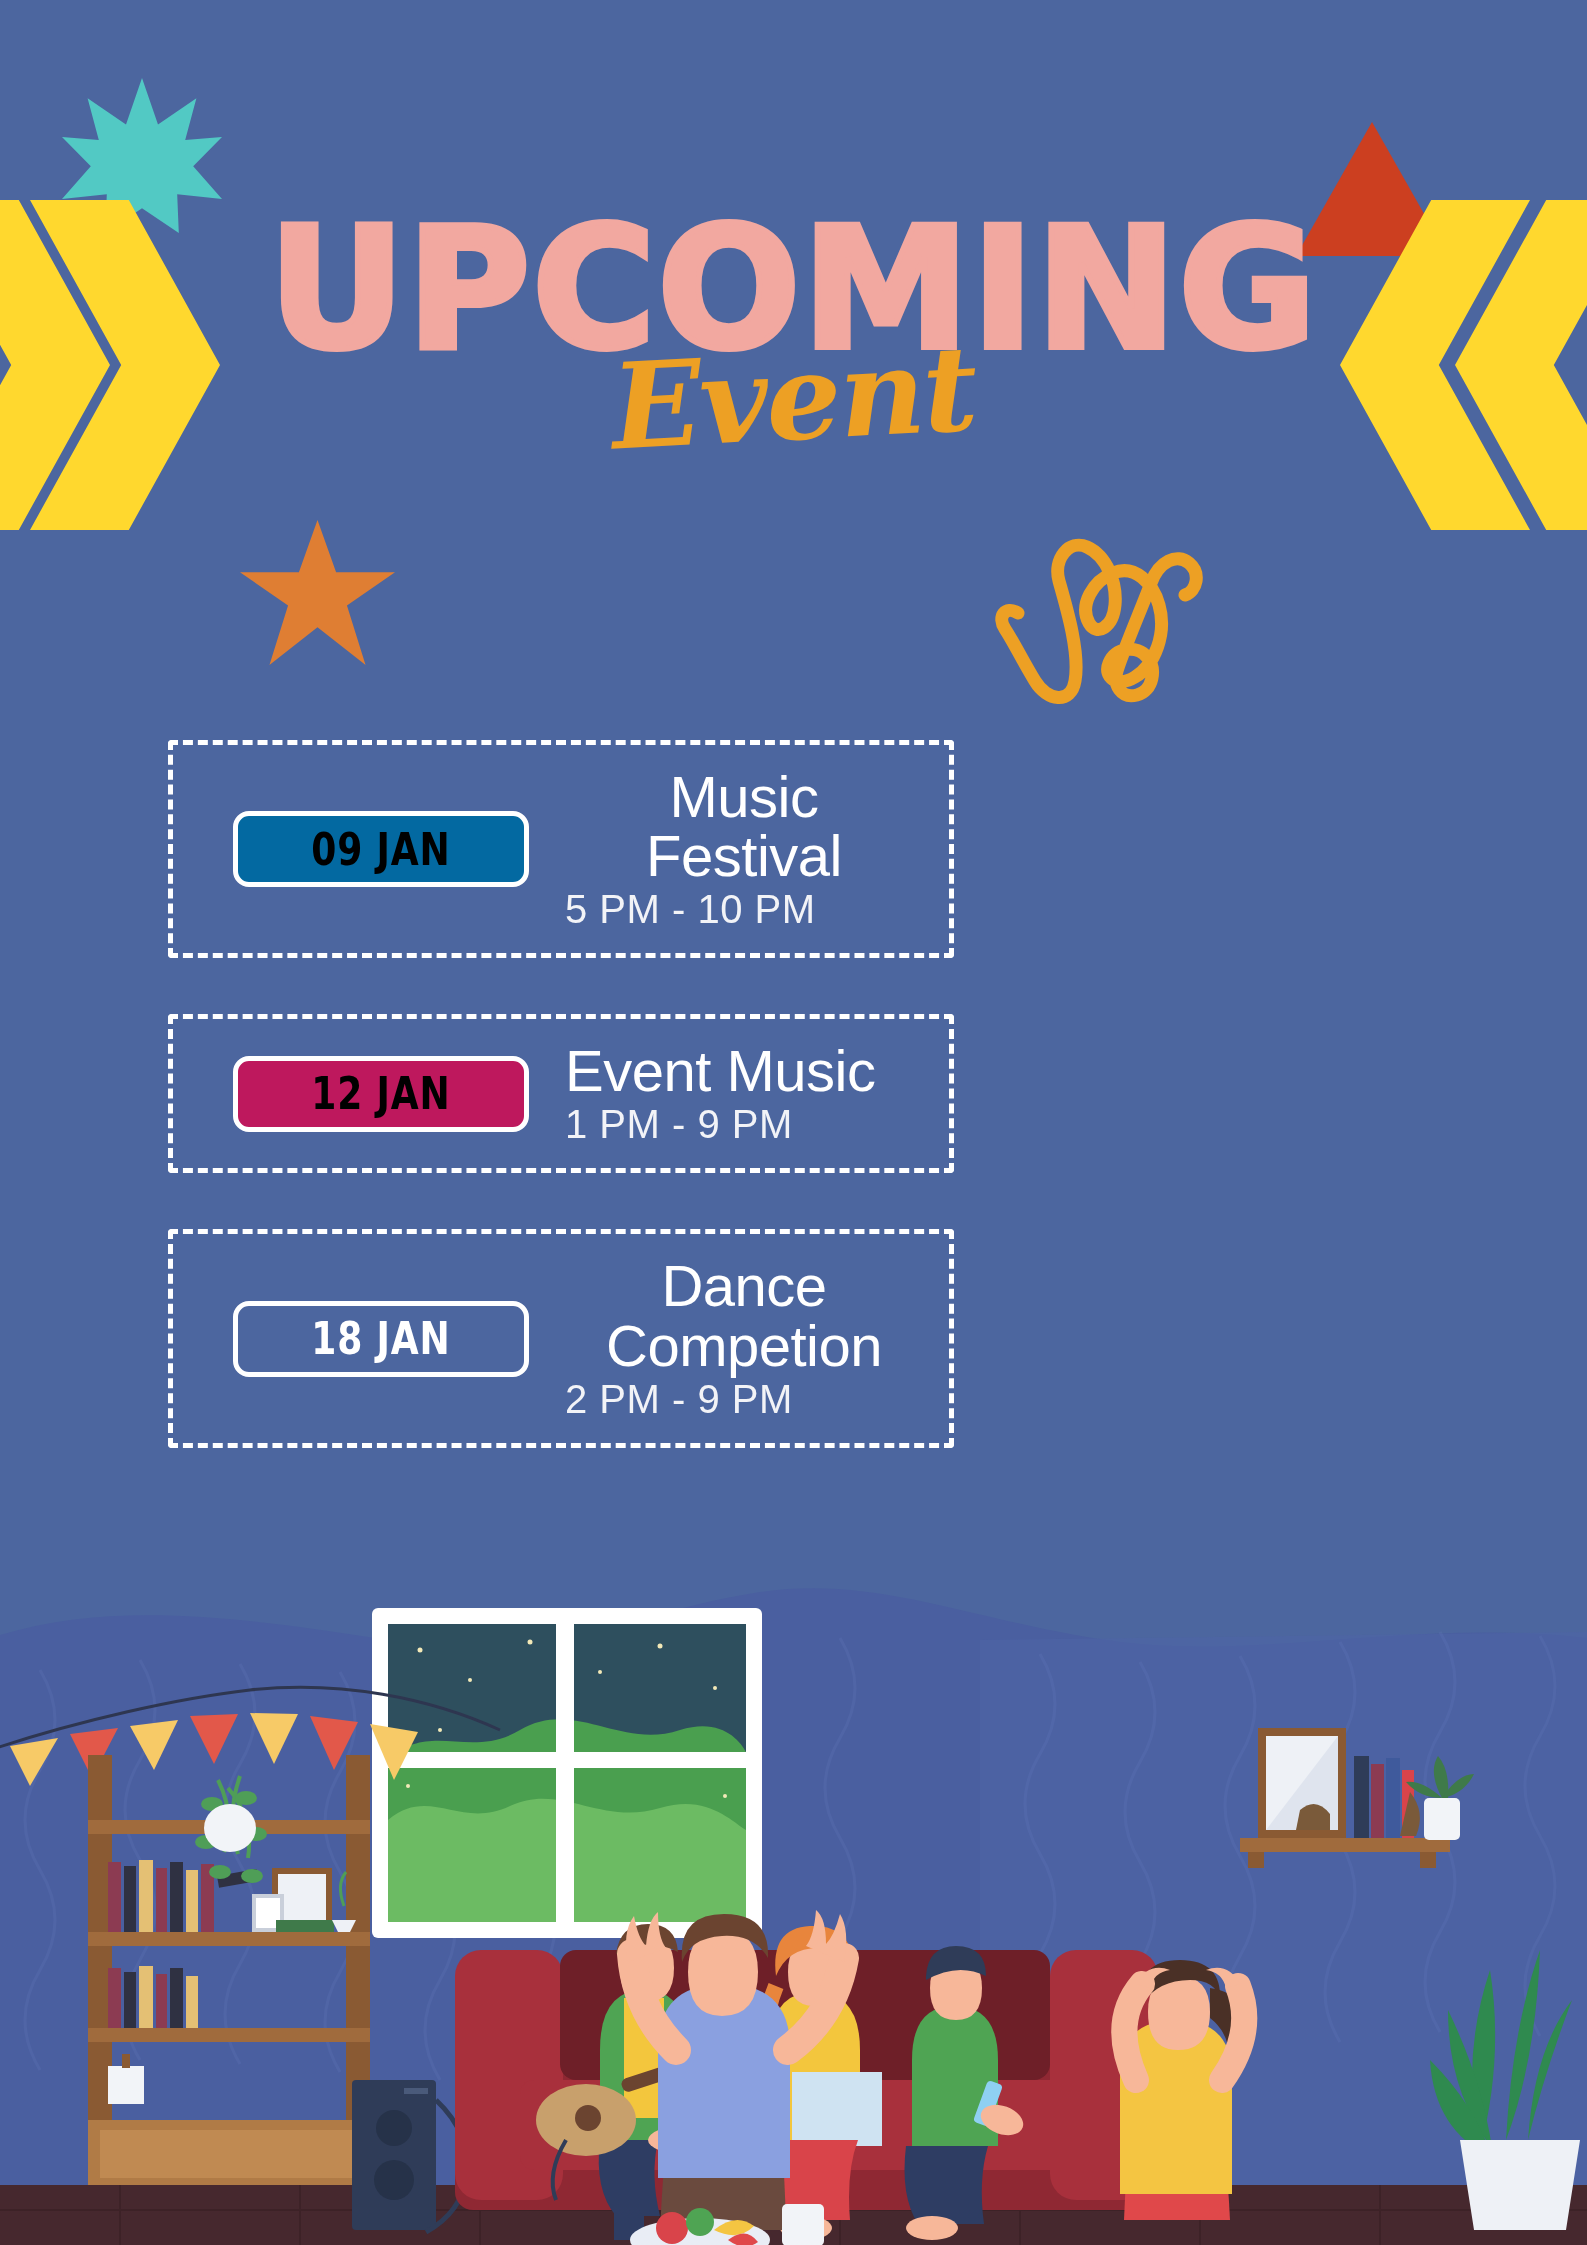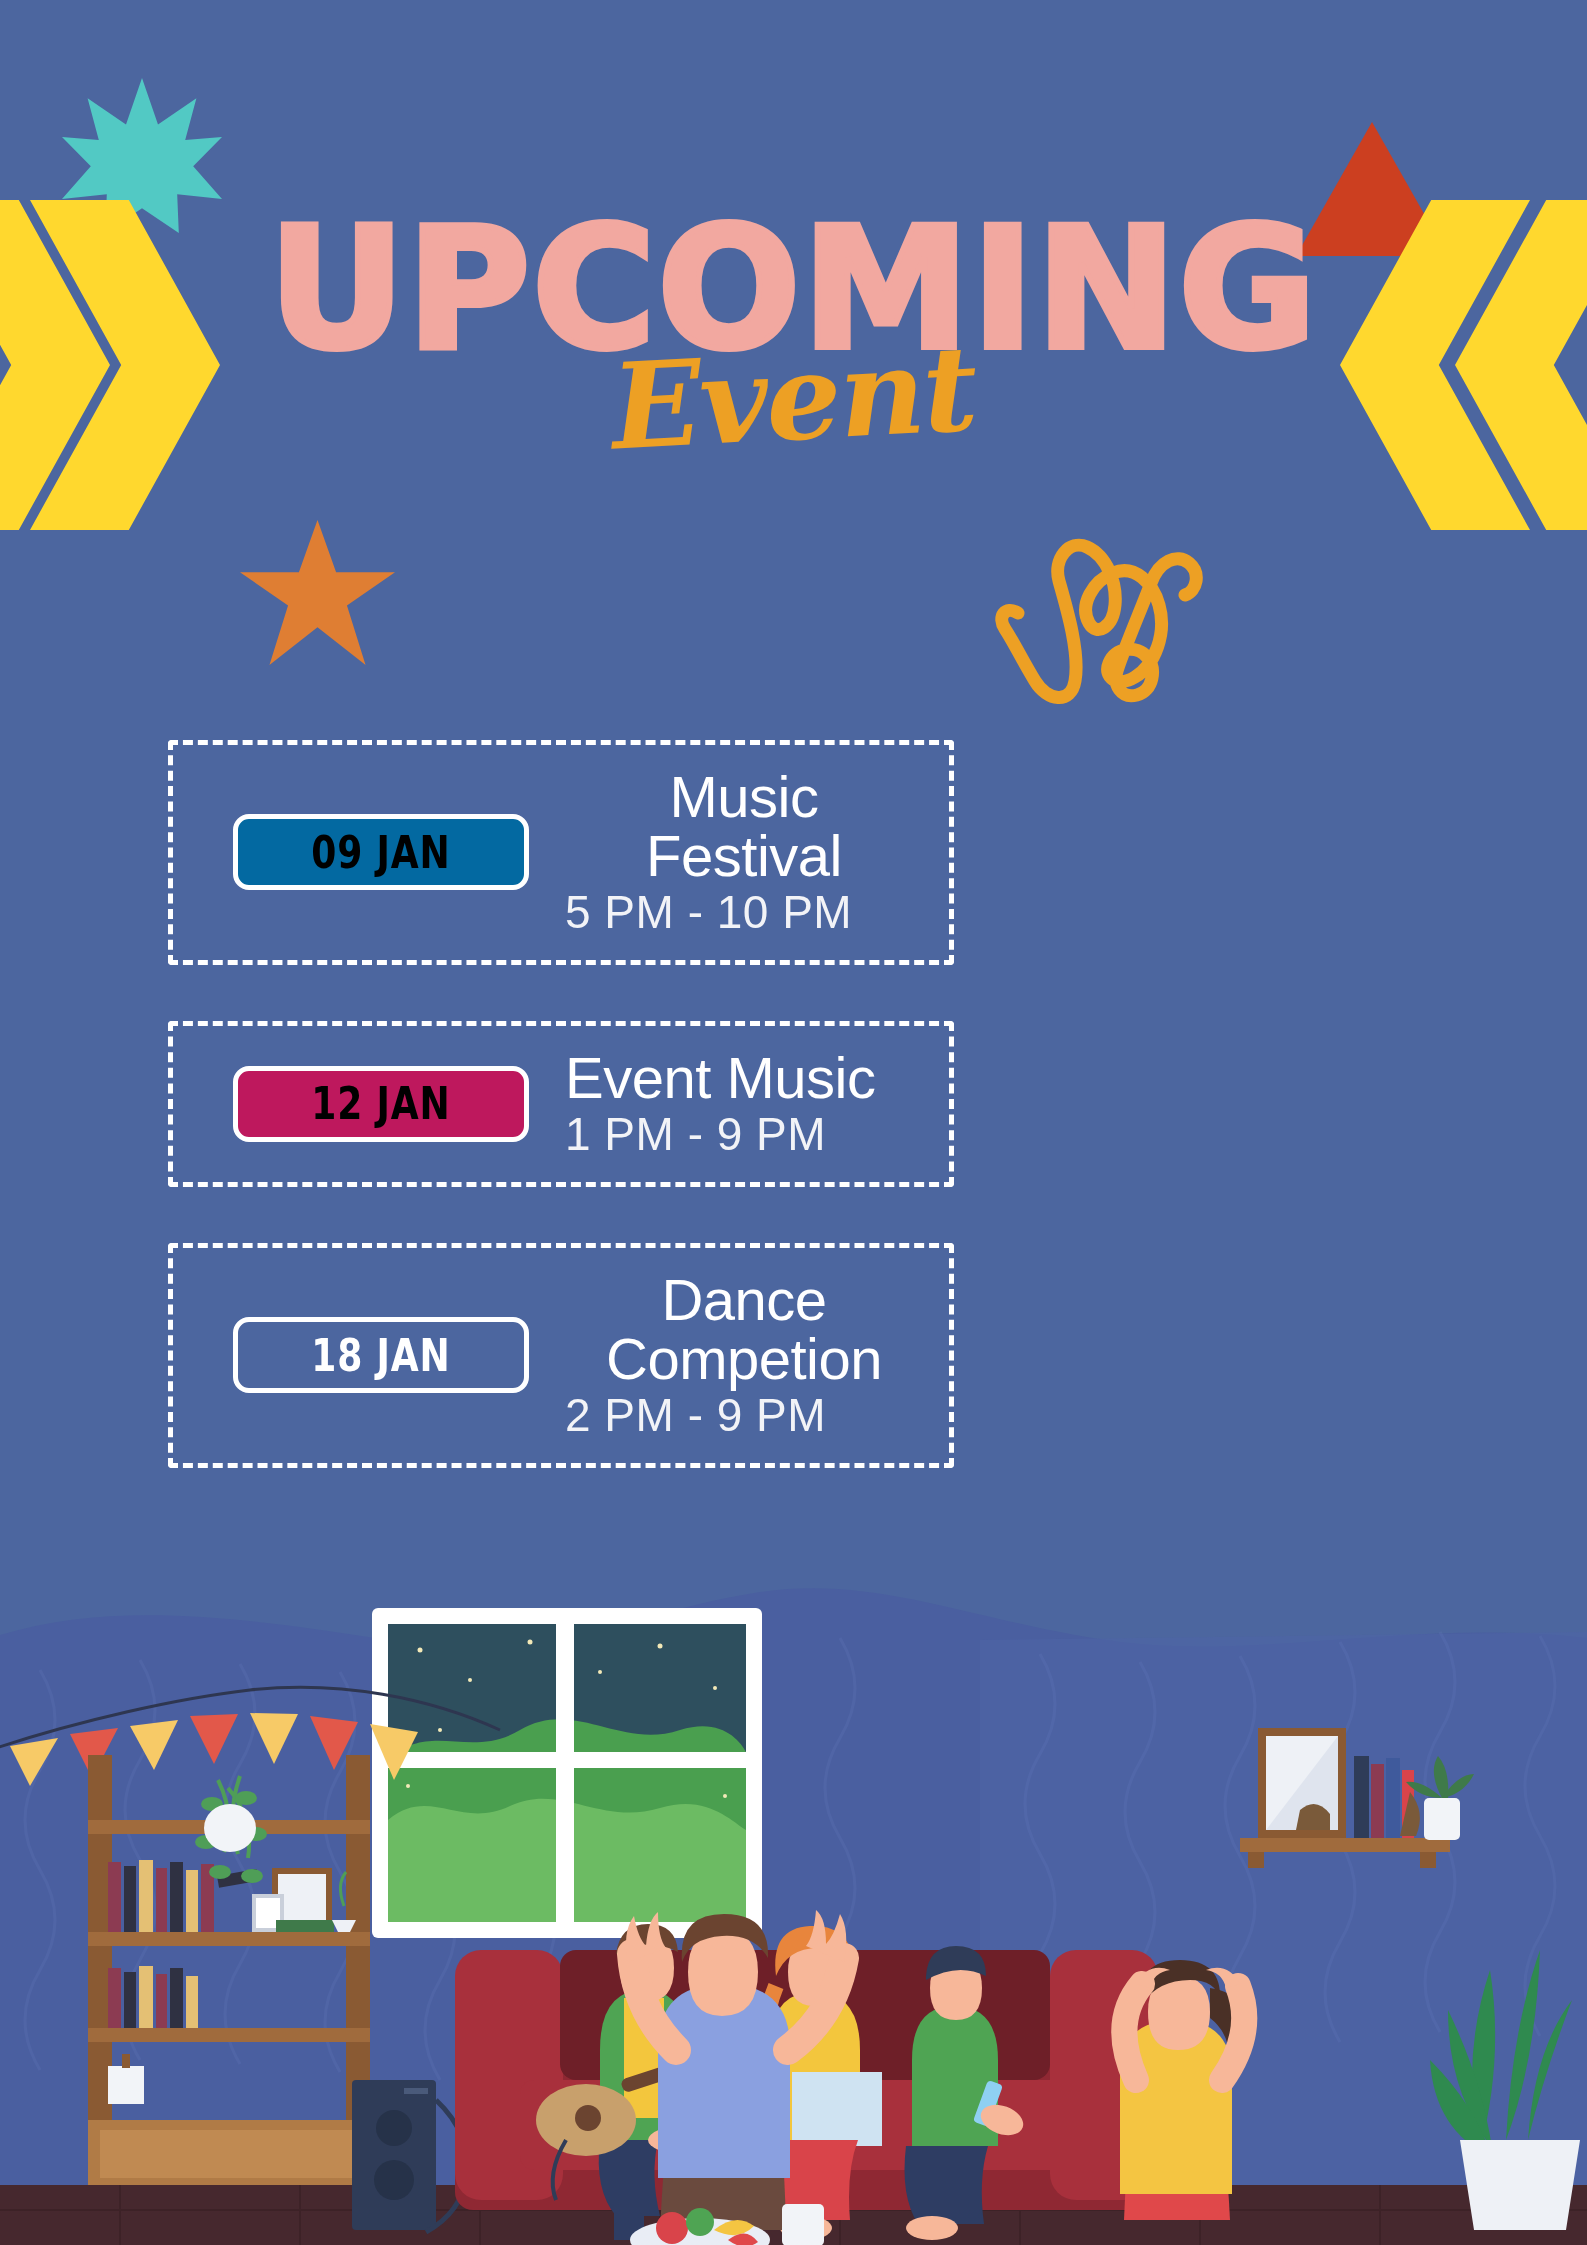"5 PM - 10 PM" .ev-time { font-size: 46px -> 40px }
